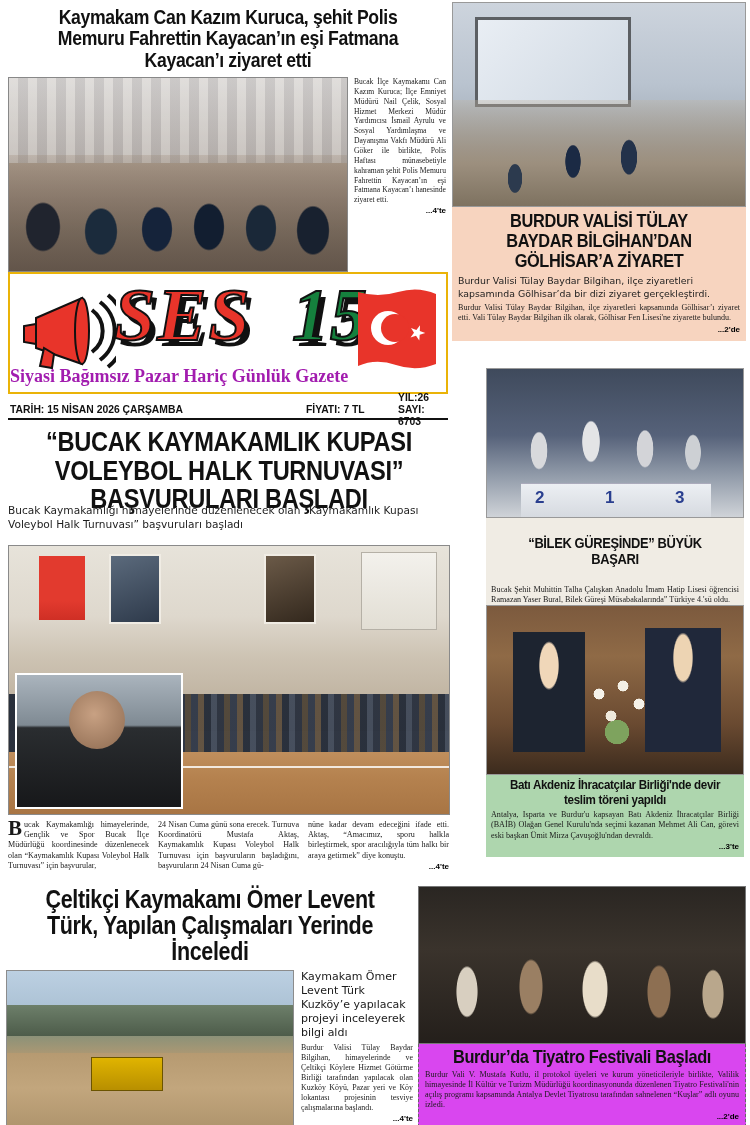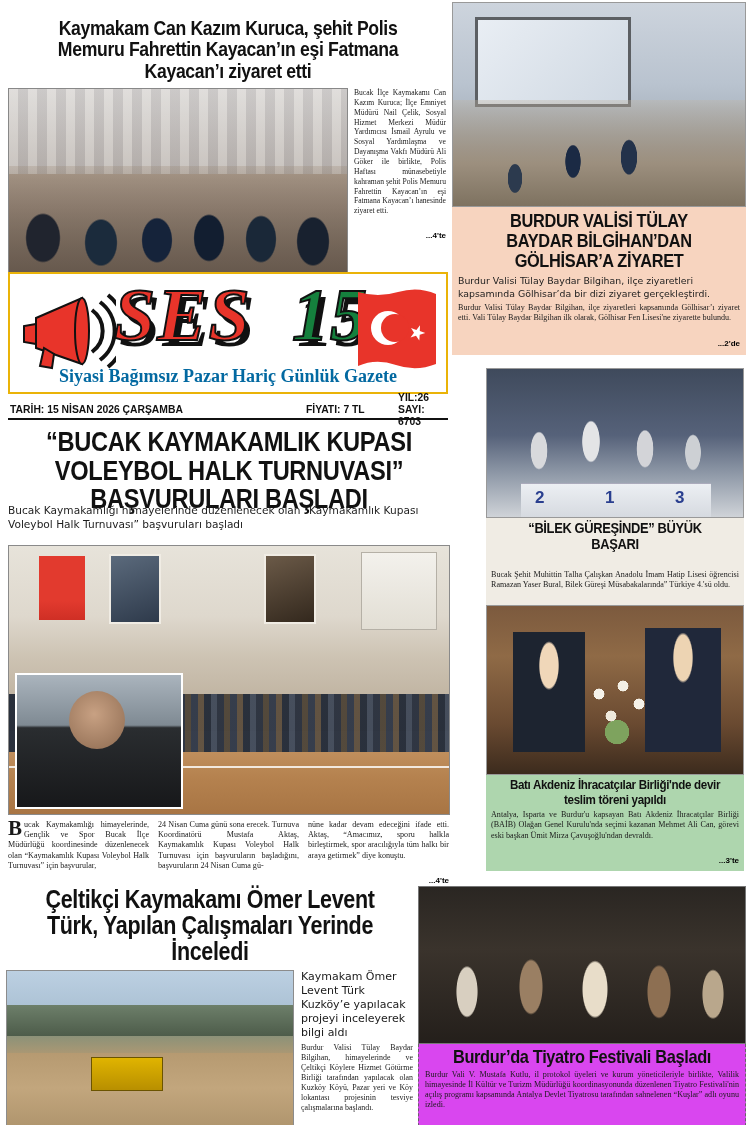"Kaymakam Can Kazım Kuruca, şehit" .blk-top-left { top: 15px -> 4px }
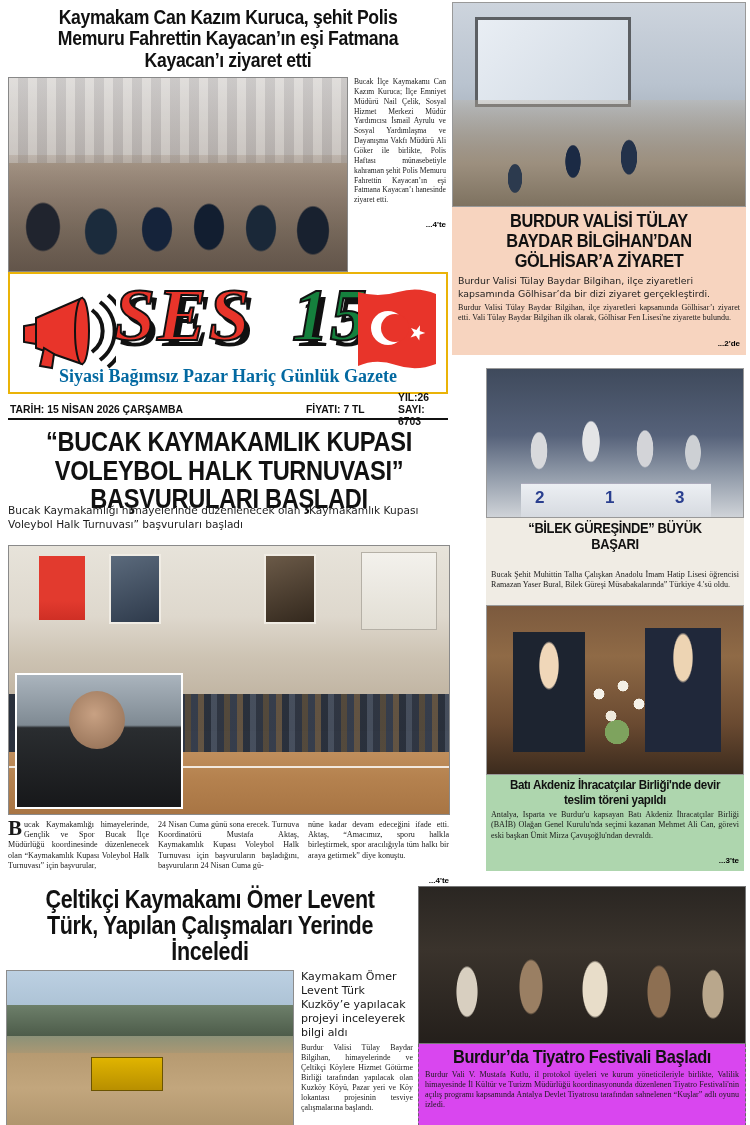"...4'te" .jump-right { margin-top: 15px -> 1px }
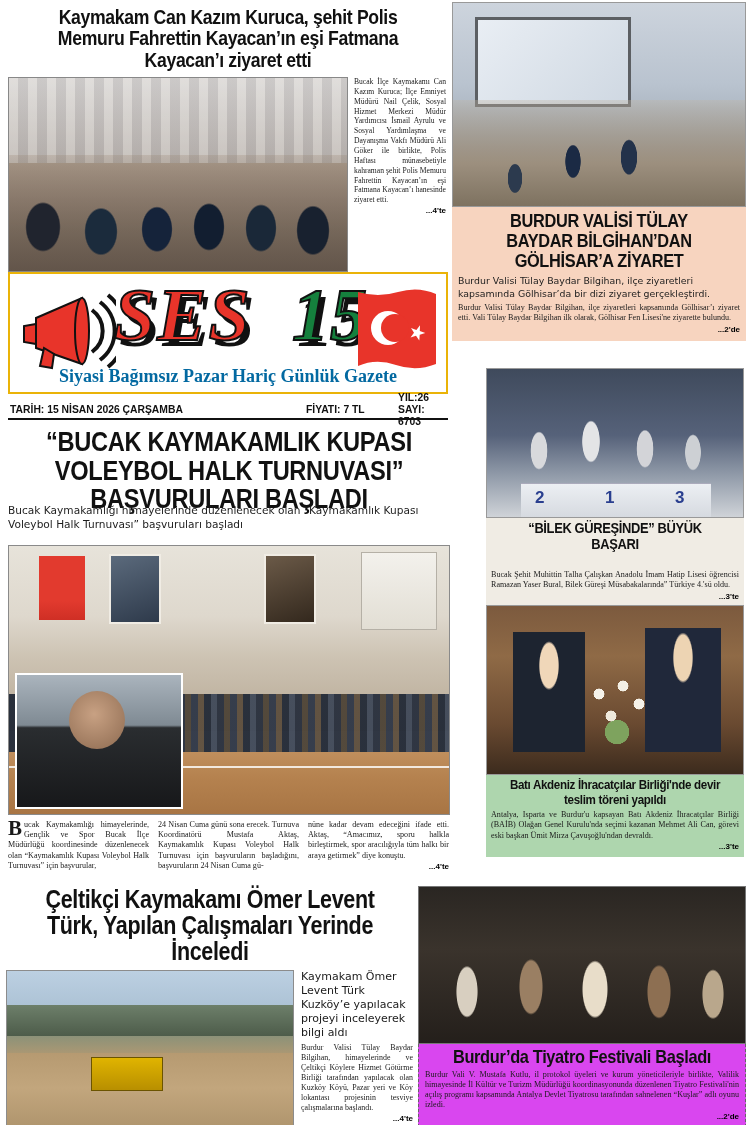"Siyasi Bağımsız Pazar Hariç Günlük" .logo-tag { color: #0369a1 -> #a21caf; text-align: center -> left }
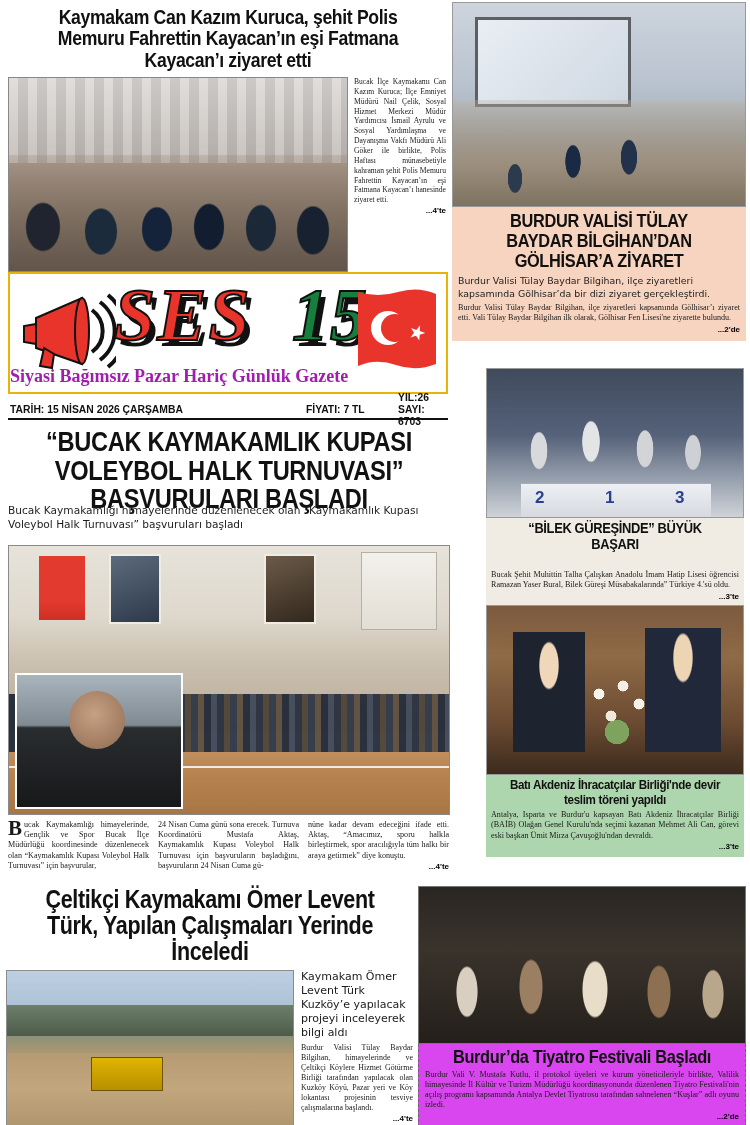"“BİLEK GÜREŞİNDE” BÜYÜK BAŞARI" .bilek-wrap { padding: 2px 5px 6px 5px -> 17px 5px 6px 5px }
